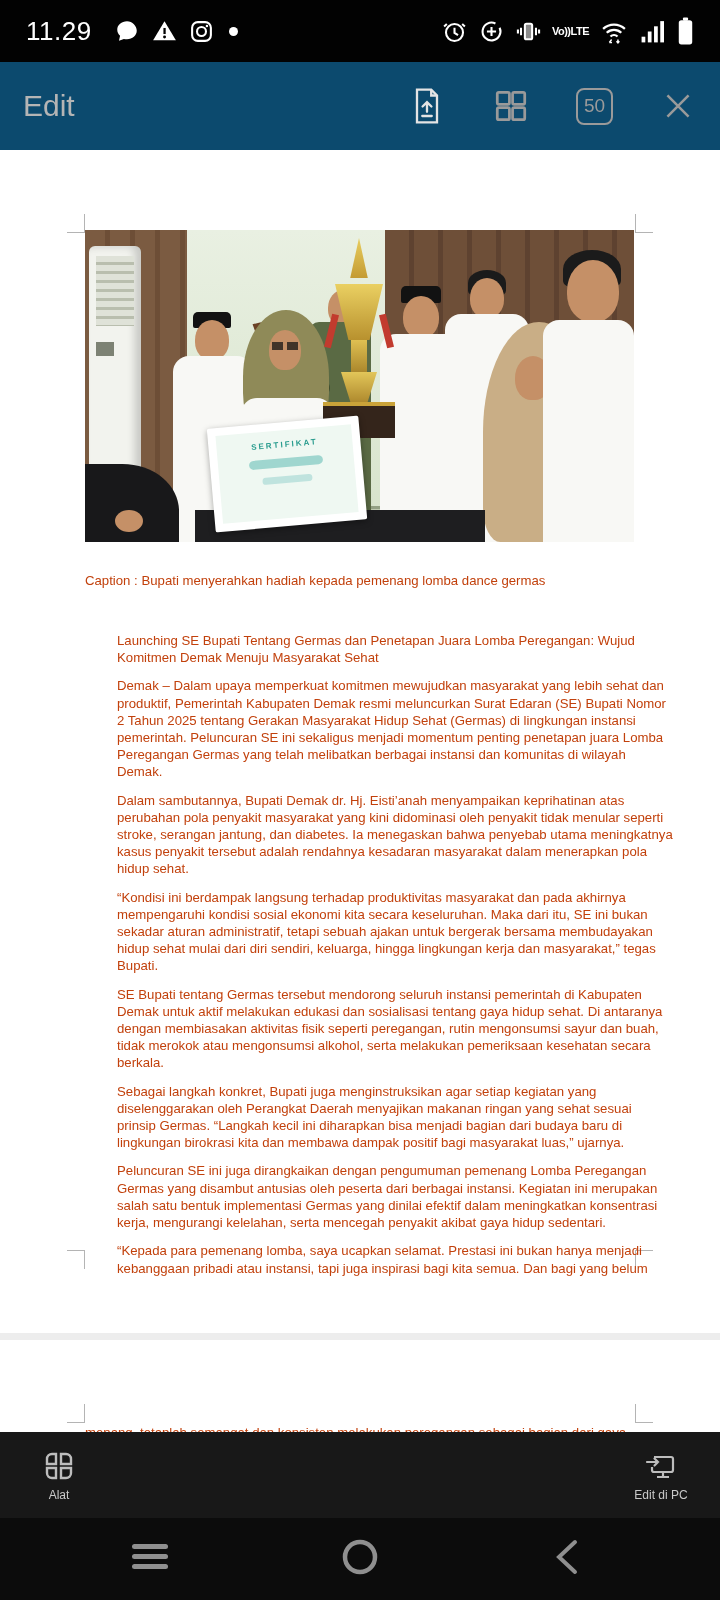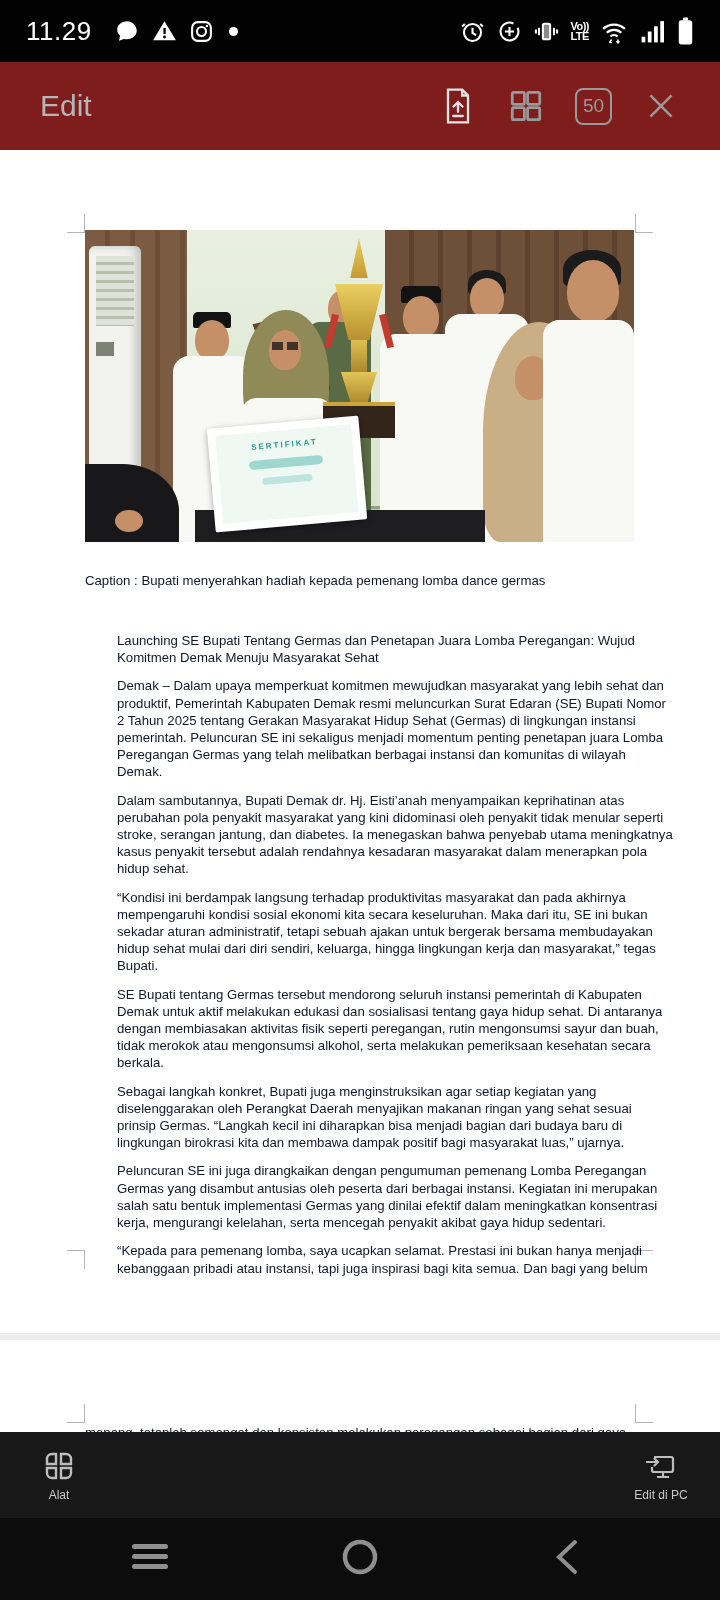"Vo))" .volte { flex-direction: column -> row }
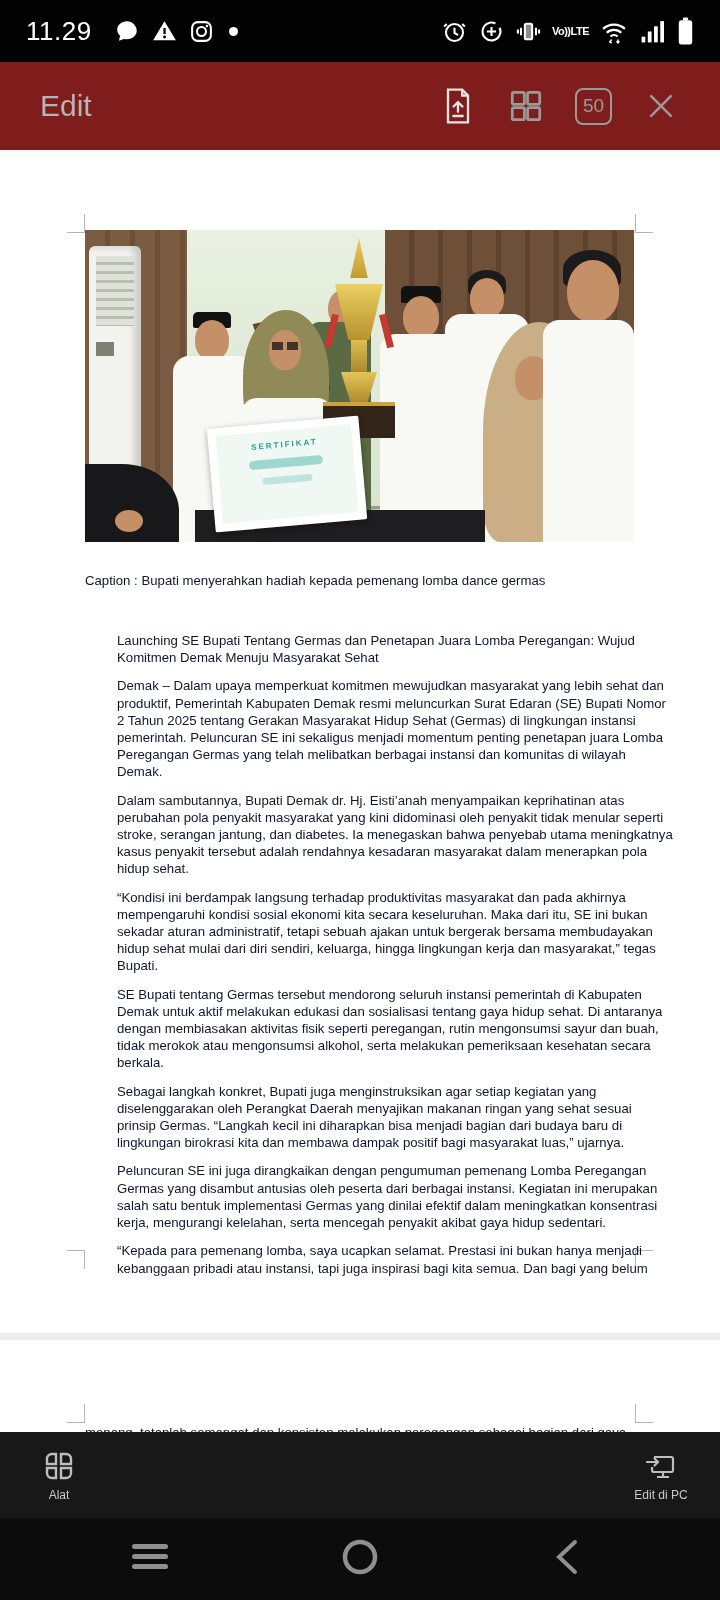"Edit" .app-bar { background: #7f1d1d -> #0c4a6e; padding: 0 40px -> 0 23px }
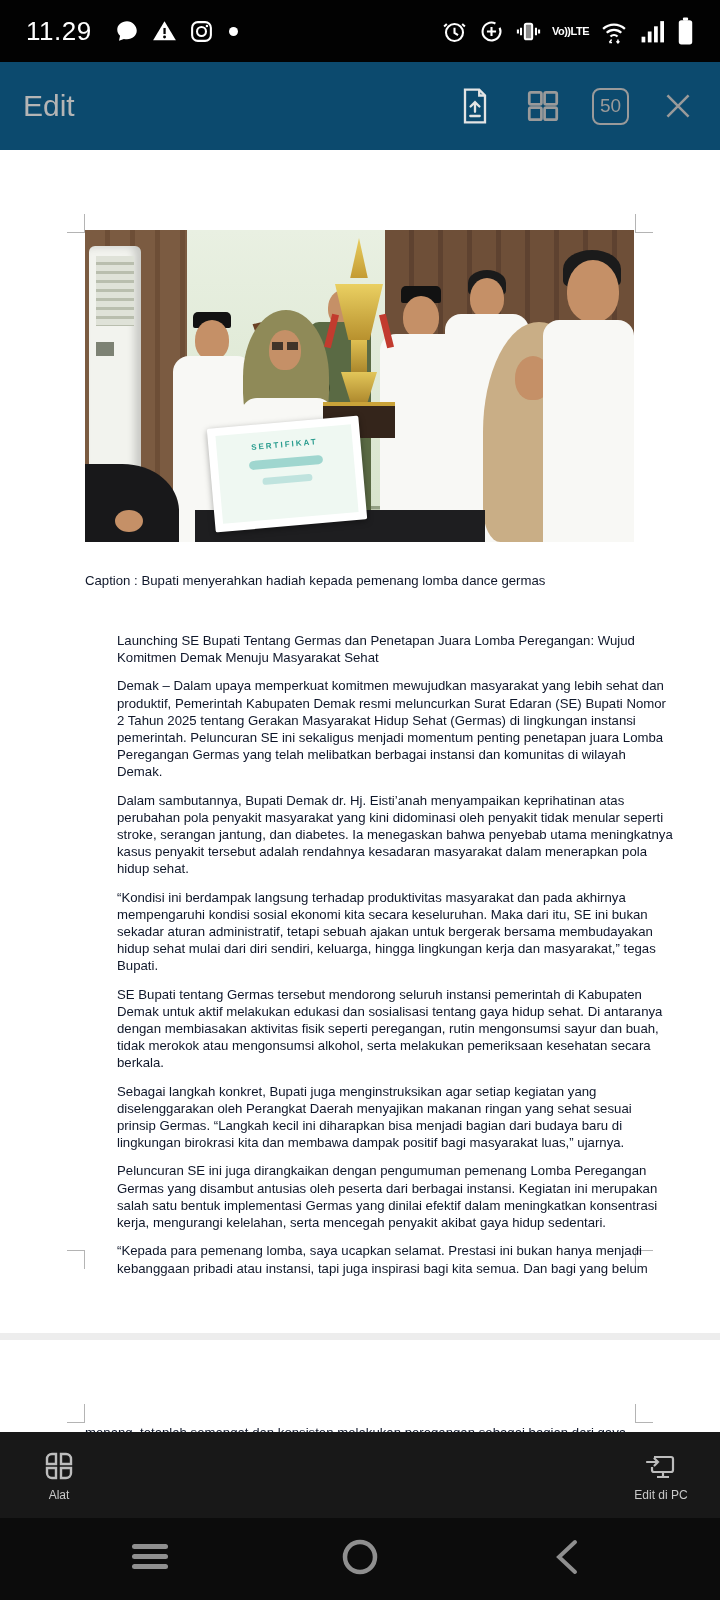"50" .ab-icons { gap: 30px -> 46px }
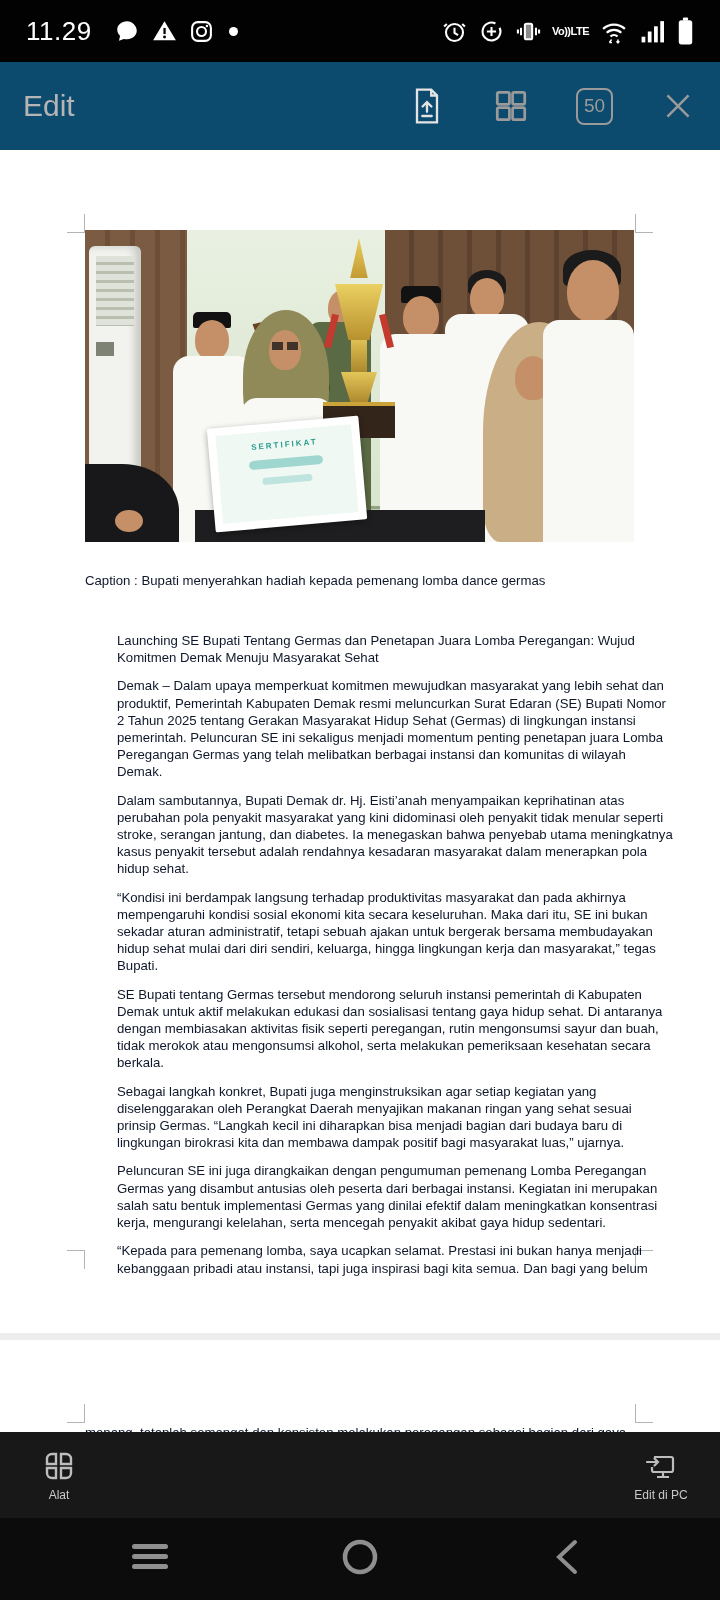"Caption : Bupati menyerahkan hadiah" .doc-text { color: #0f172a -> #c2410c }
